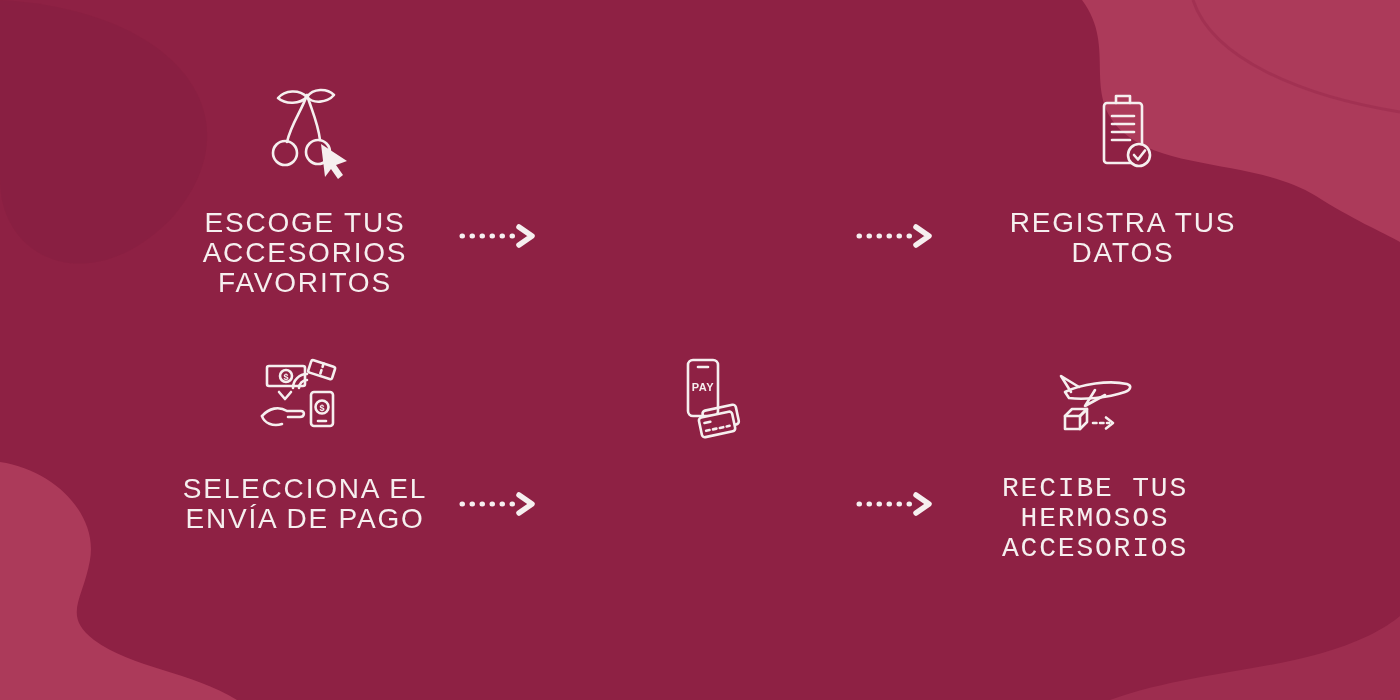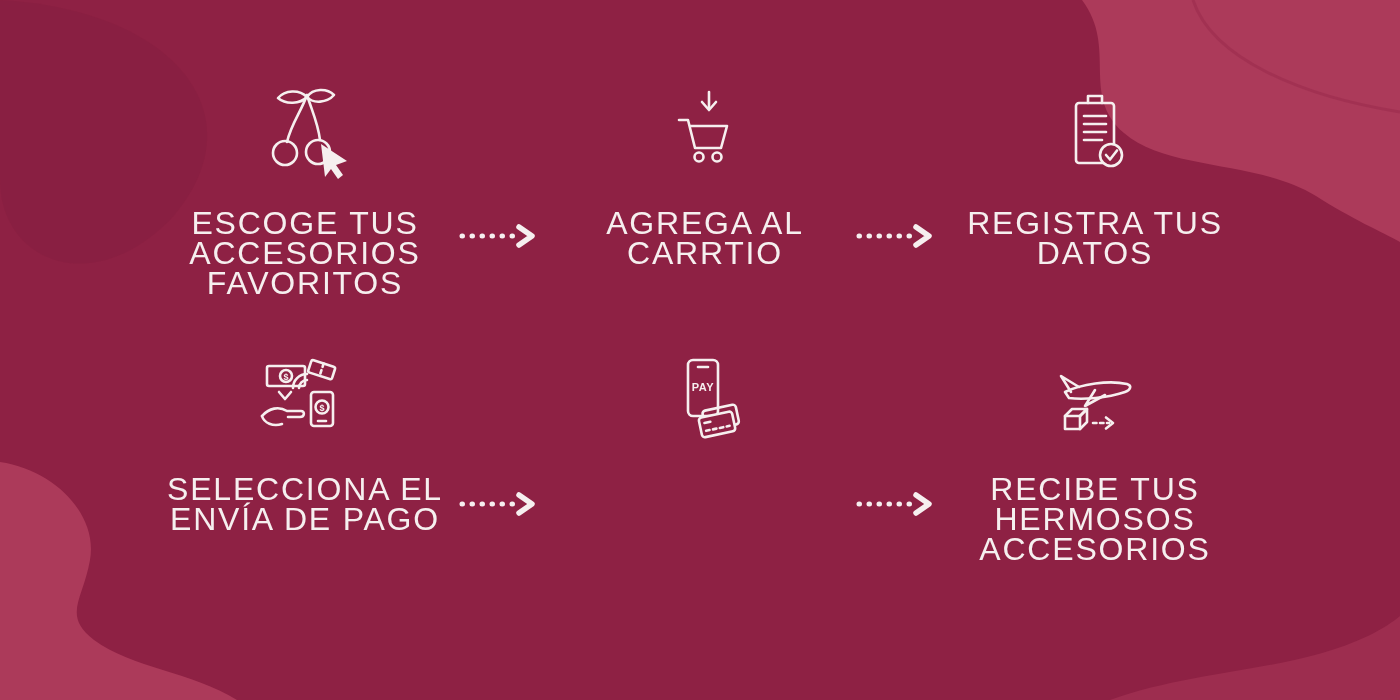"ESCOGE TUS" .label { font-size: 32px -> 28px }
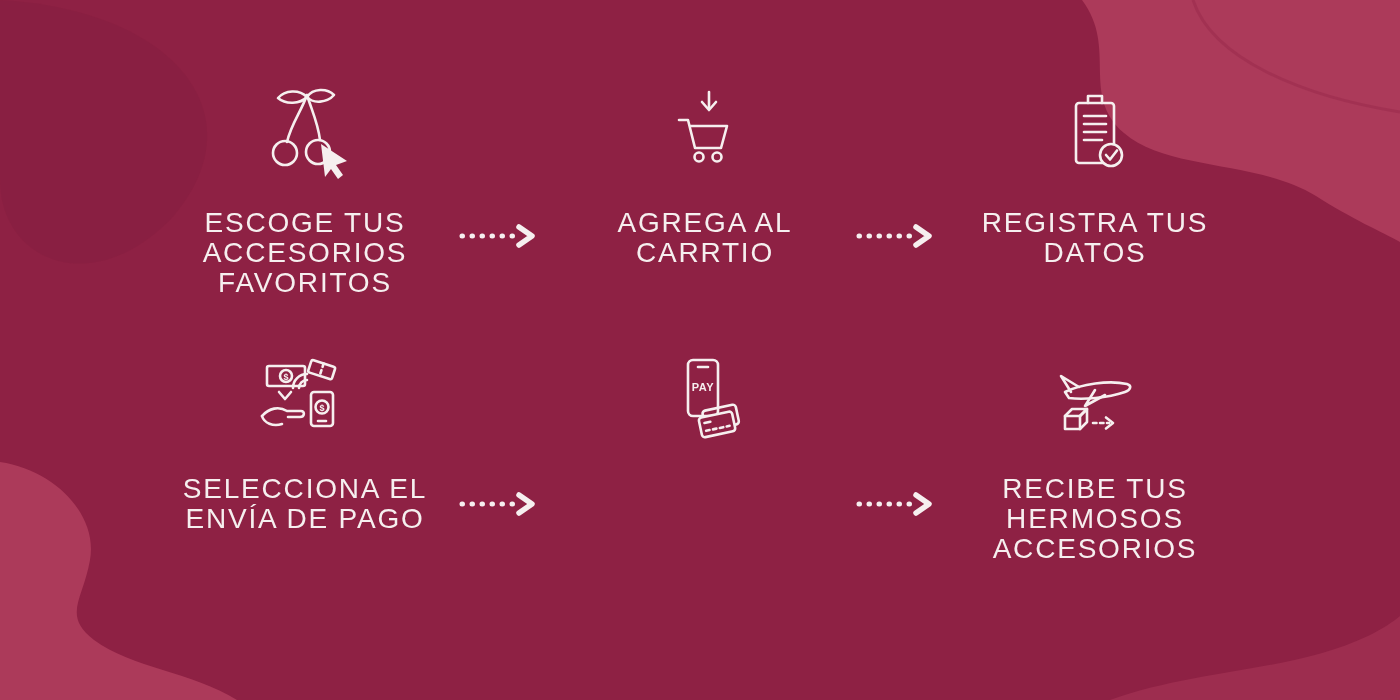"AGREGA AL" div.step { html: <div> <div> <svg> <path></path> <path></path> <path></path> <circle></circle> <circle></circle> </svg> </div> <div>AGREGA AL CARRTIO</div> </div> -> none }
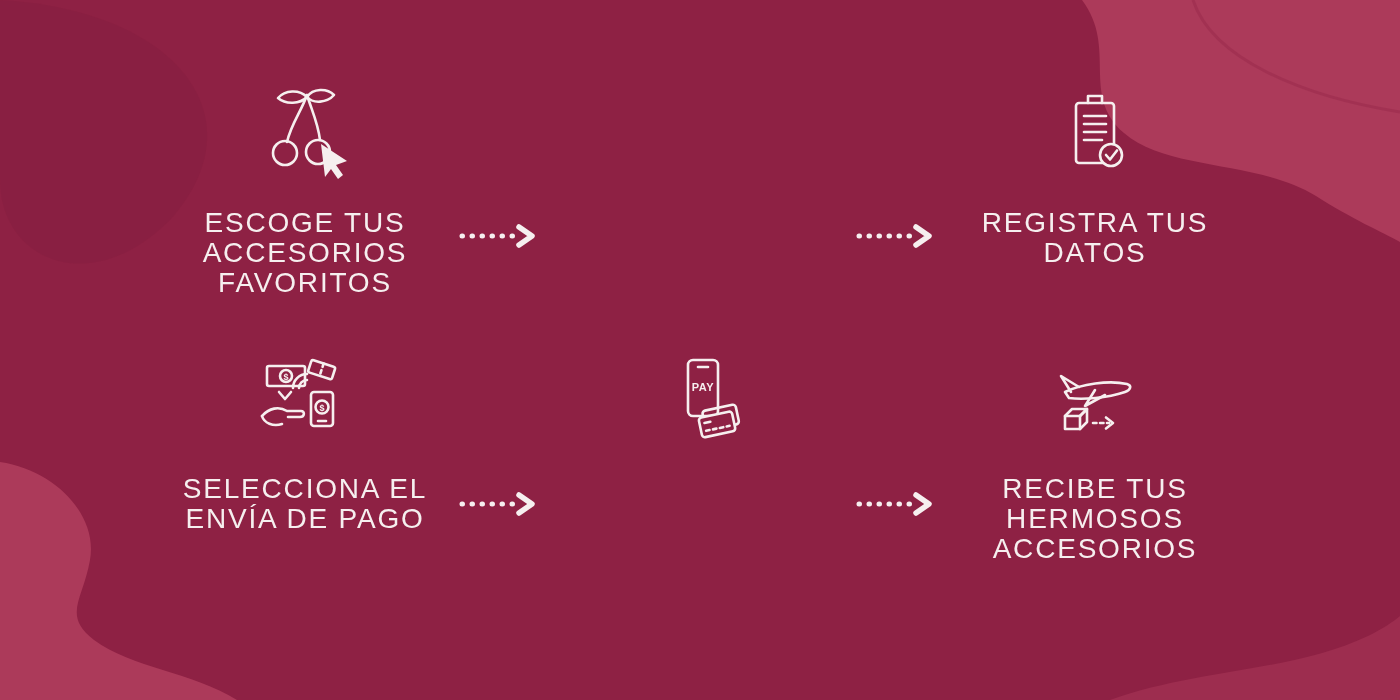"REGISTRA TUS" .step-3 { left: 945px -> 973px }
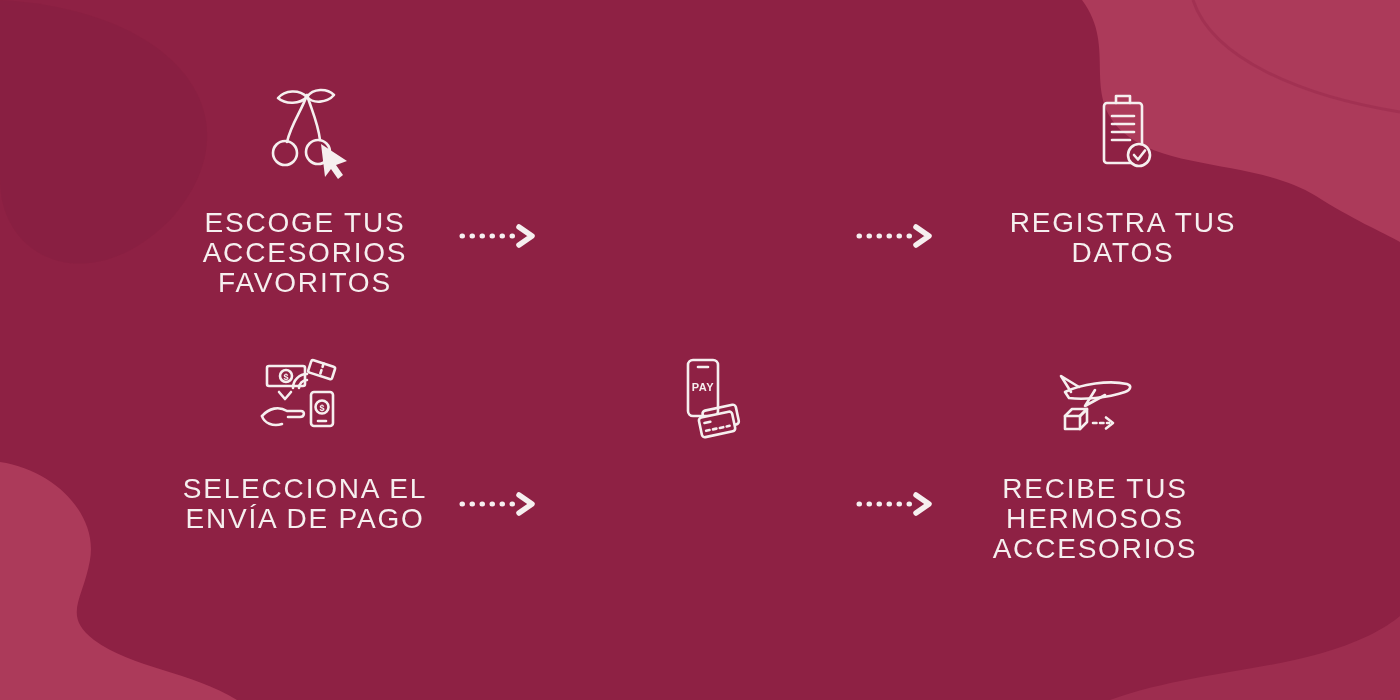"RECIBE TUS" .step-6 { font-family: none -> Liberation Mono, monospace }
